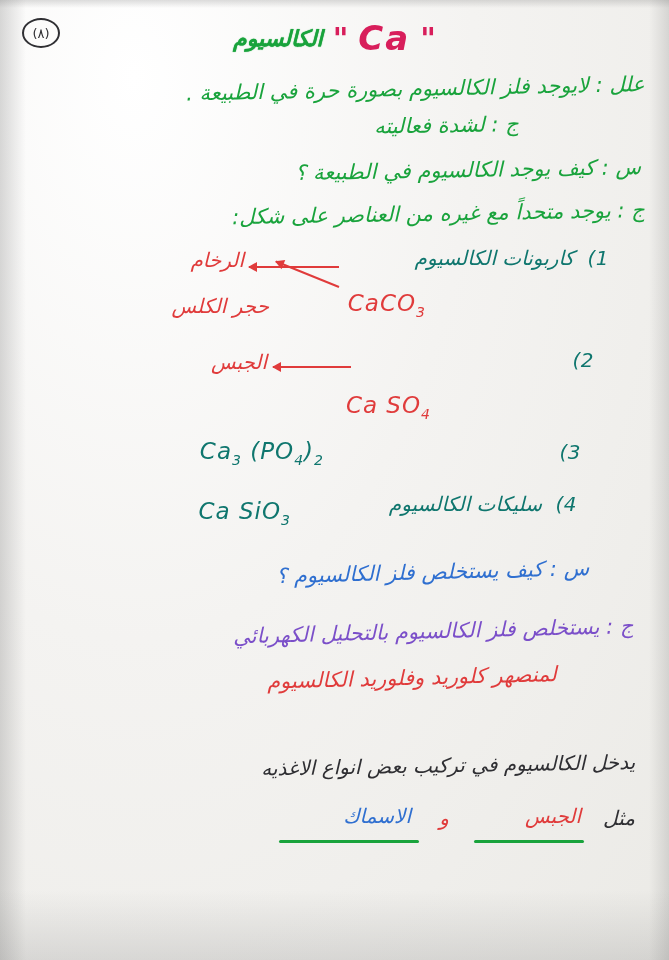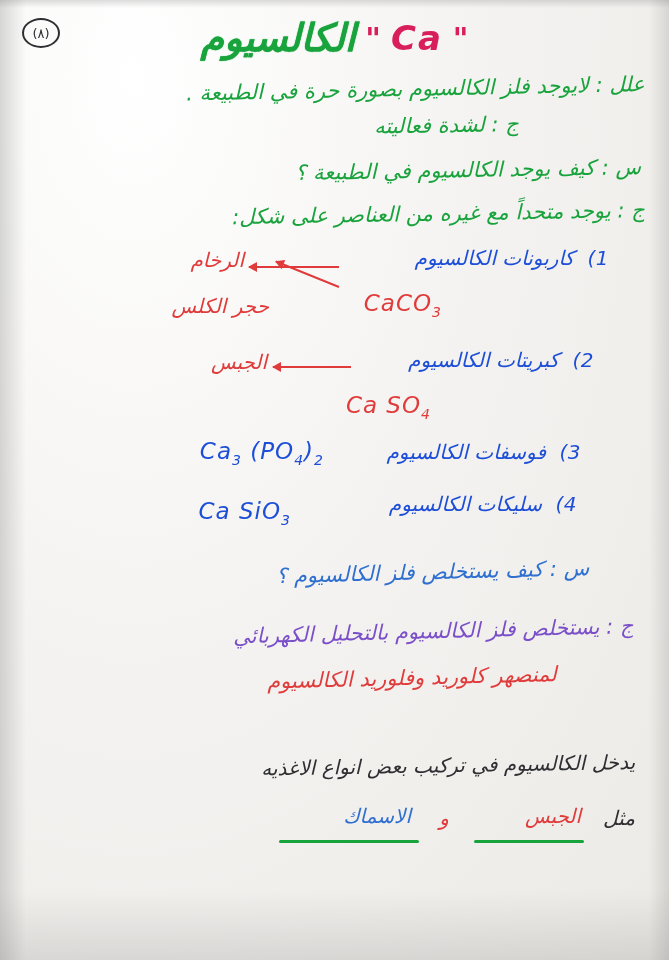"الكالسيوم" #title-ar { font-size: 38px -> 22px }
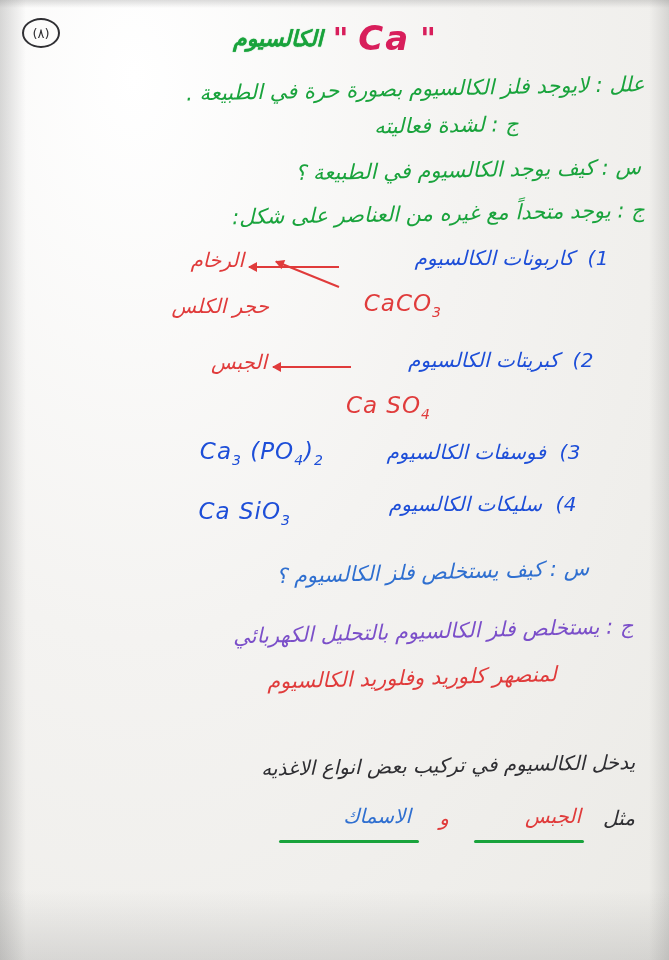"كاربونات الكالسيوم" .pink { color: #1d4ed8 -> #0f766e }
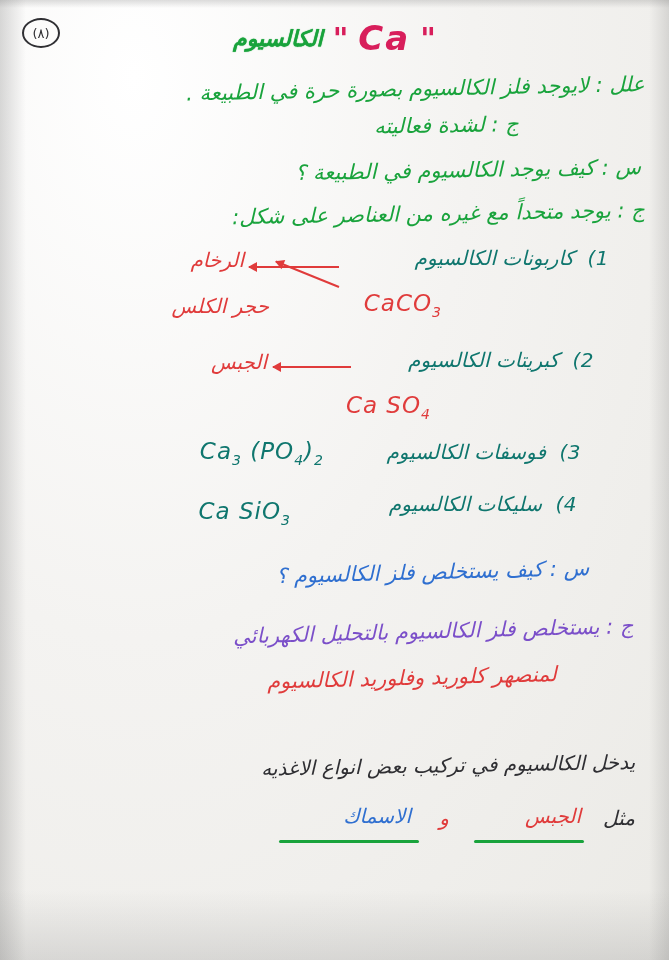"CaCO3" div.ink { right: 227px -> 243px }
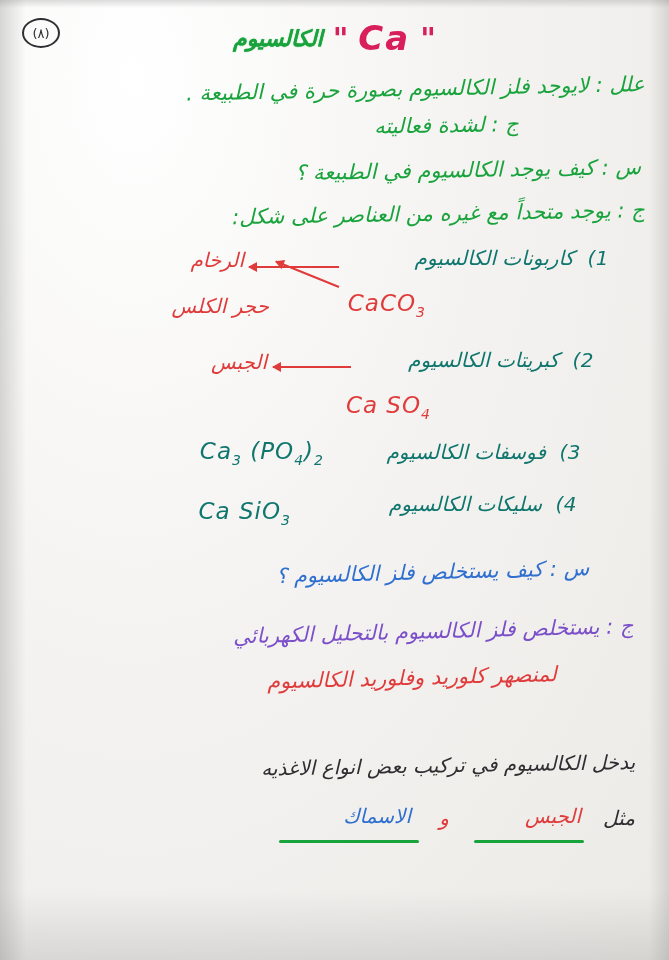"كبريتات الكالسيوم" div.ink { html: <div>كبريتات الكالسيوم</div> -> none }
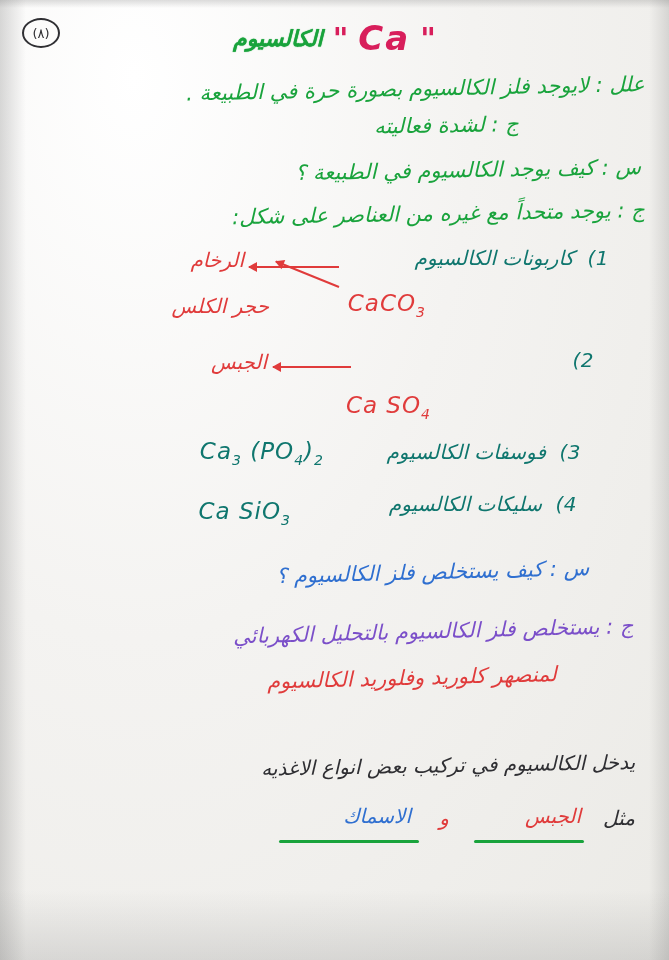"فوسفات الكالسيوم" div.ink { html: <div>فوسفات الكالسيوم</div> -> none }
